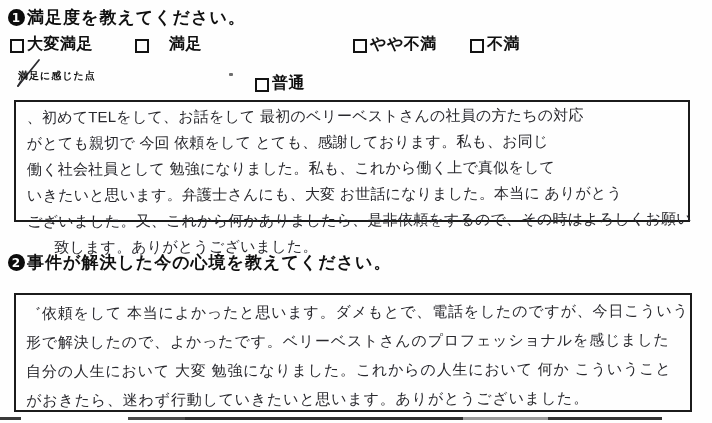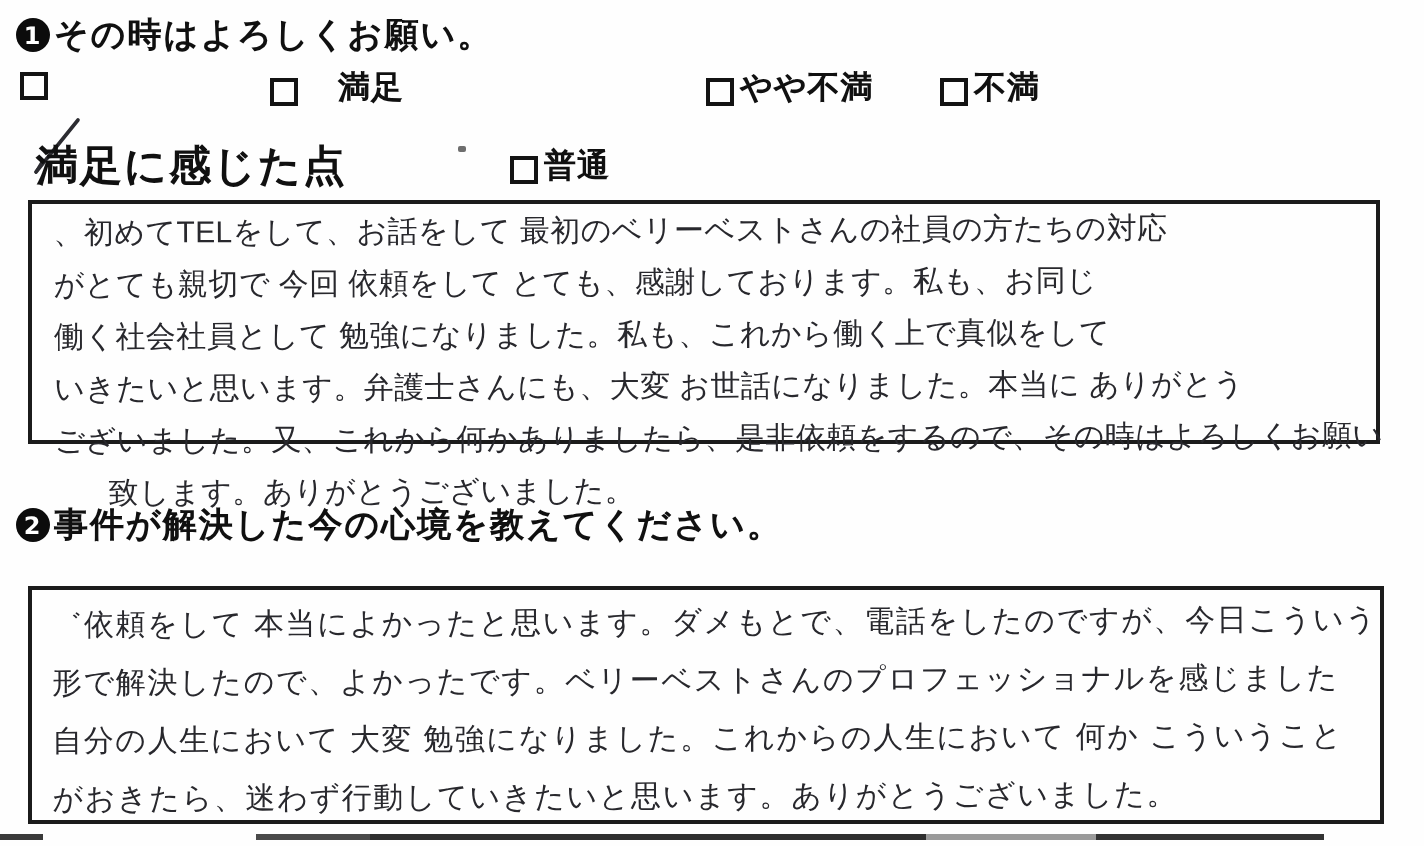"その時はよろしくお願い。" span { text: その時はよろしくお願 -> 満足度を教えてくださ }
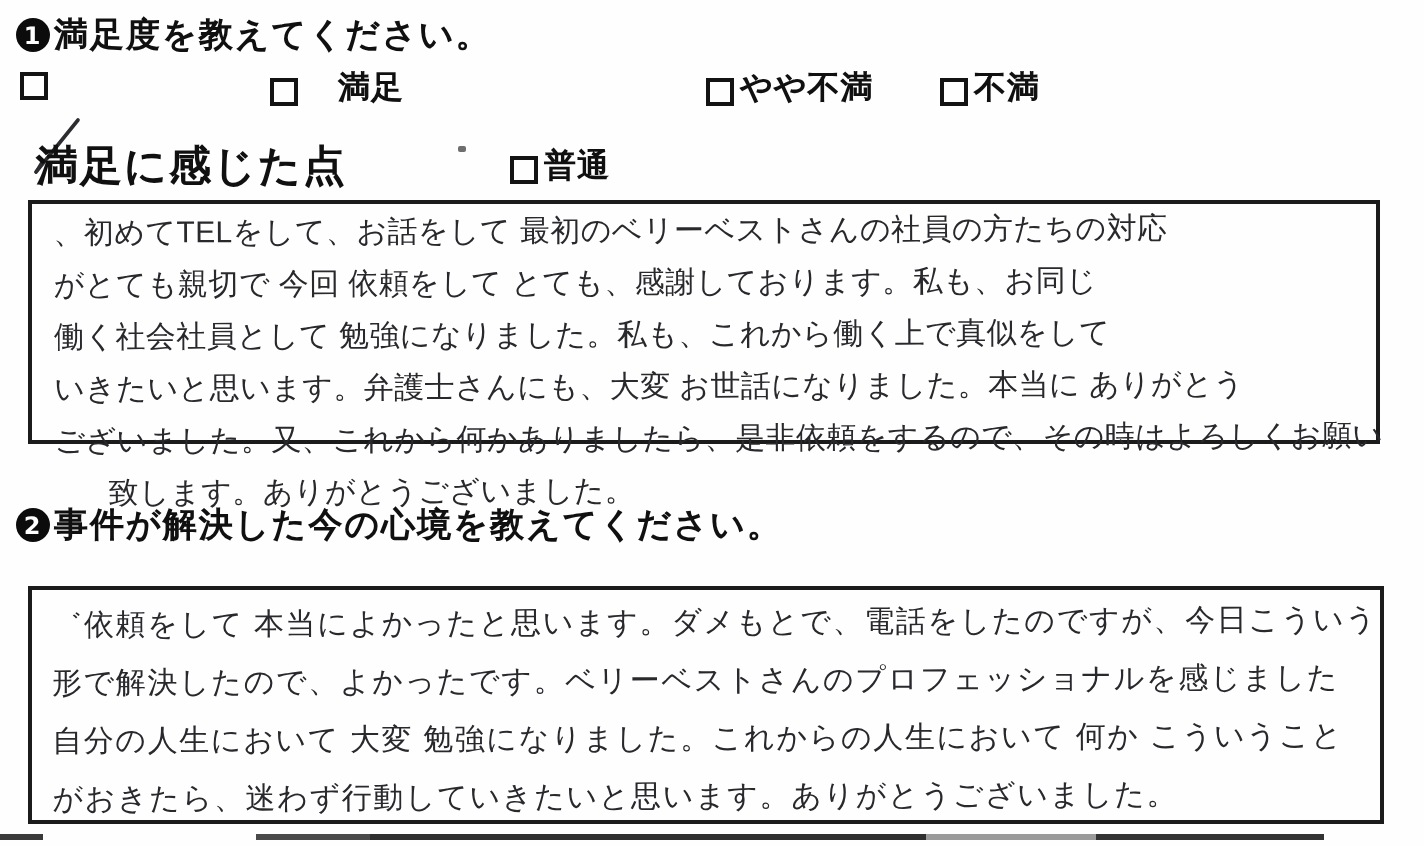"大変満足" span.opt-label { html: none -> <span>大変満足</span> }
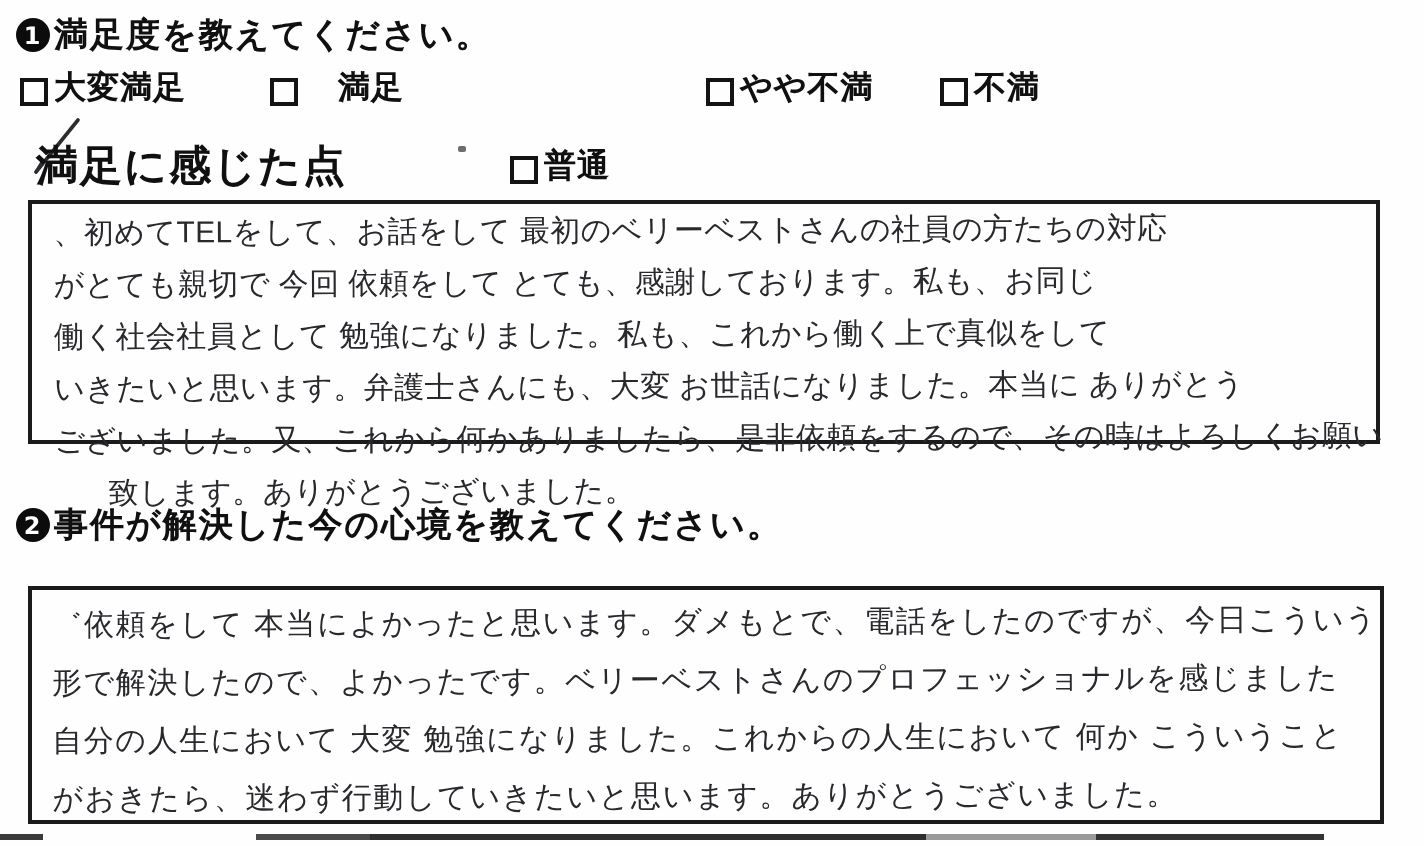"満足に感じた点" .box-label { font-size: 21px -> 10px }
